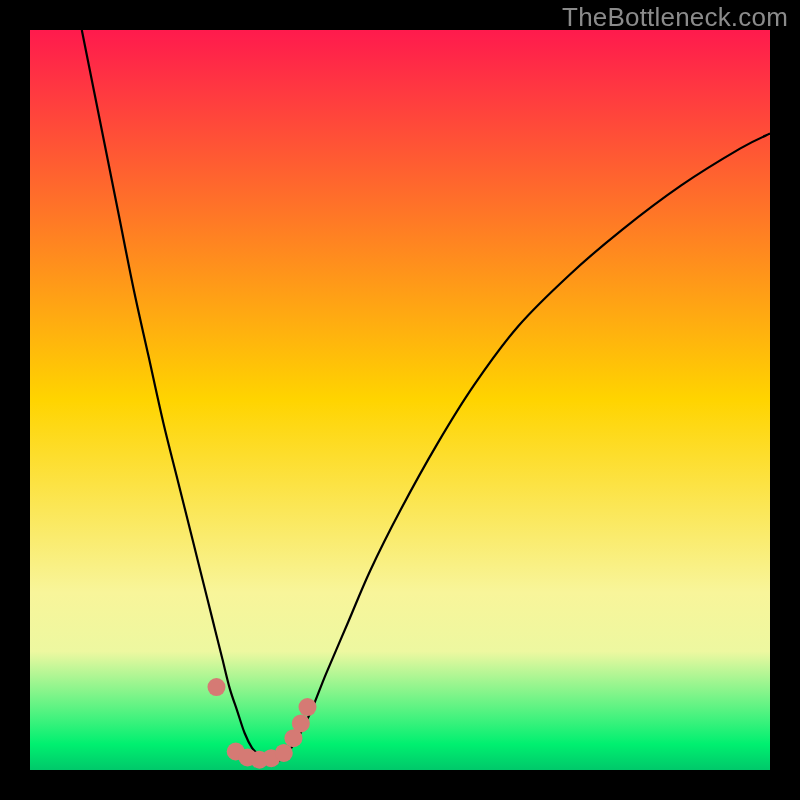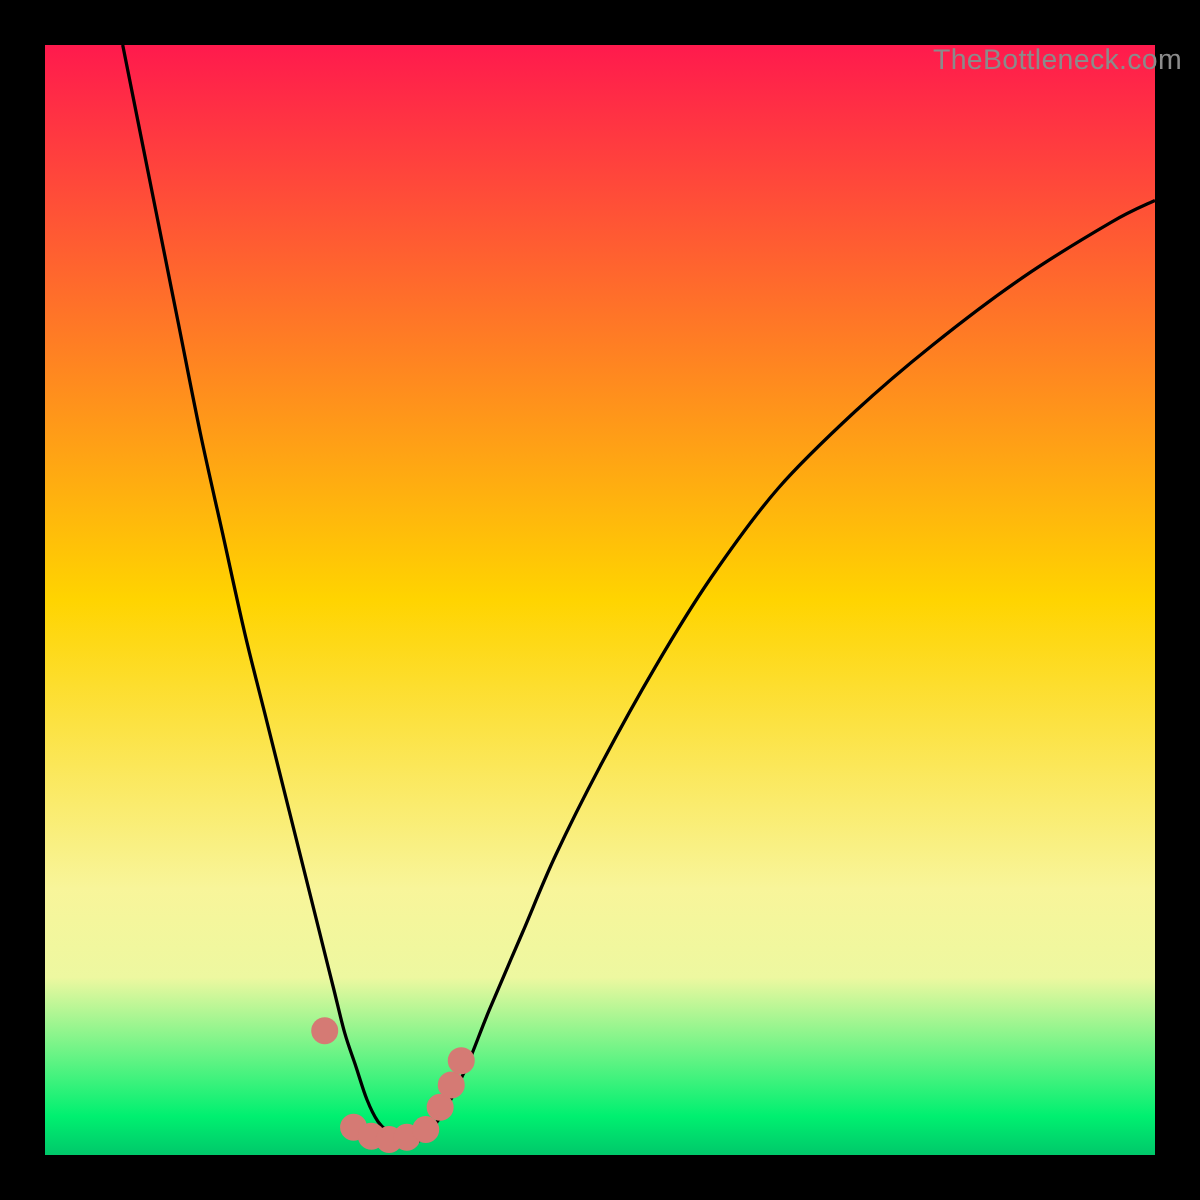"TheBottleneck.com" .watermark { font-size: 19px -> 26px; margin-top: 28px -> none }
